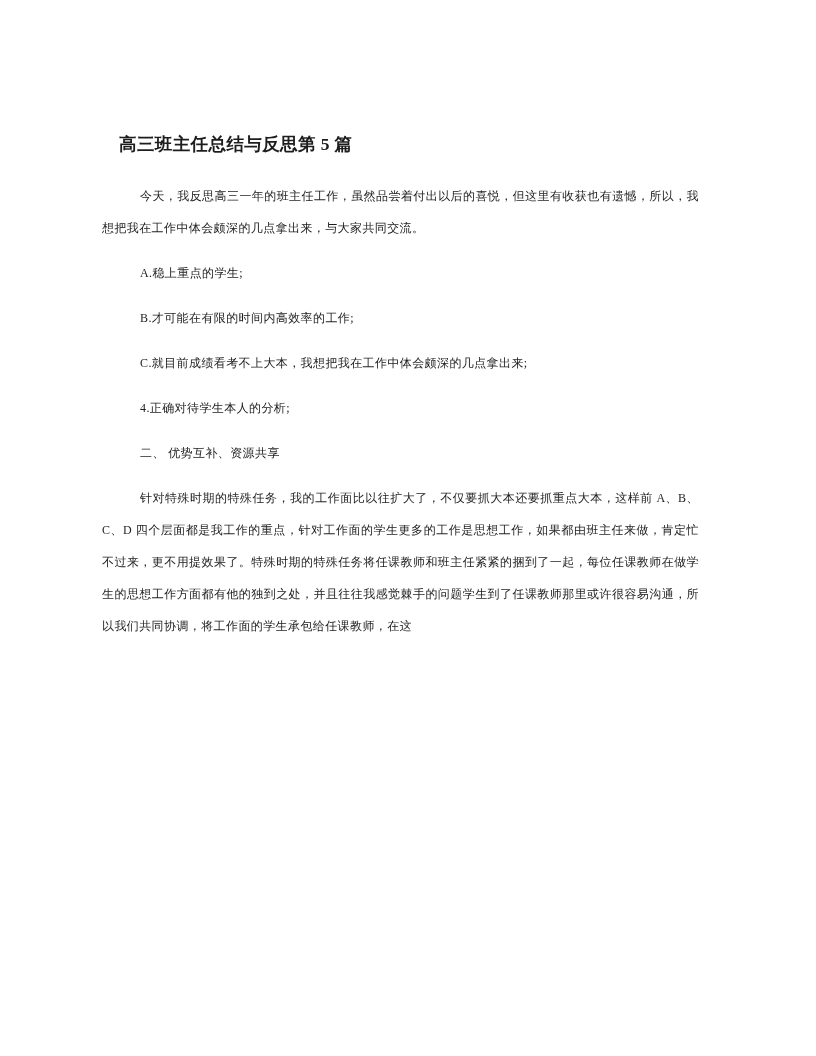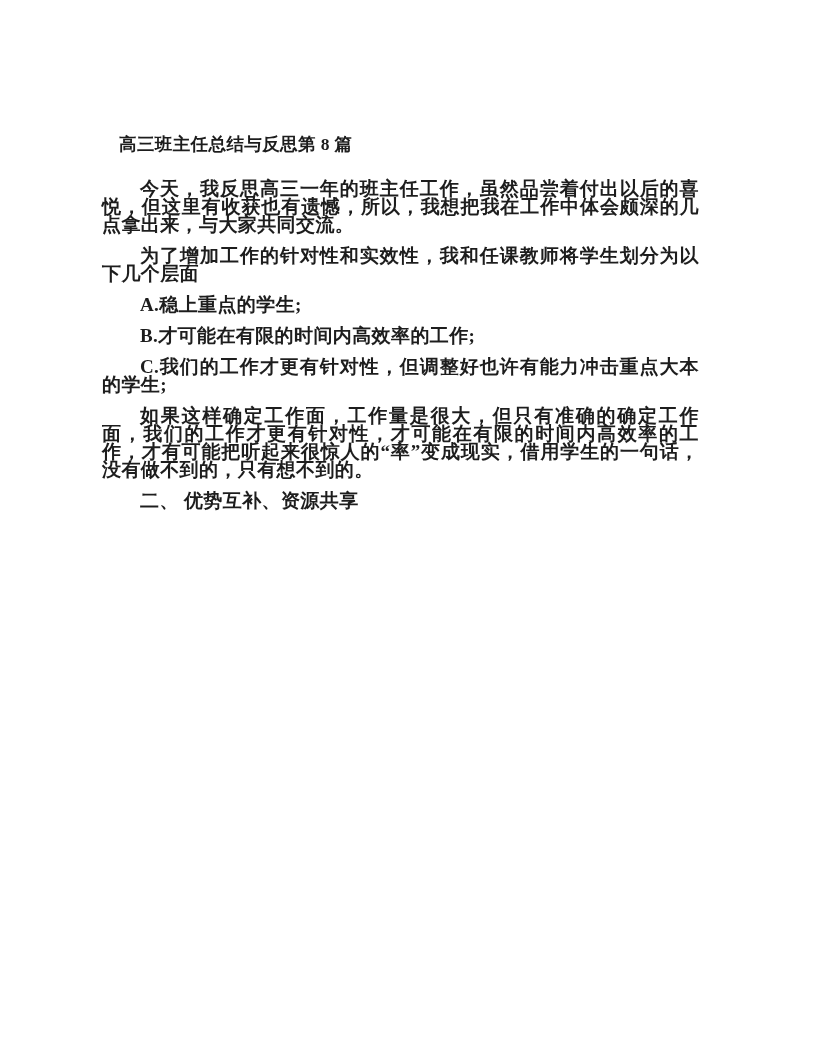"高三班主任总结与反思第 8 篇" h1.doc-title { text: 8 -> 5 }
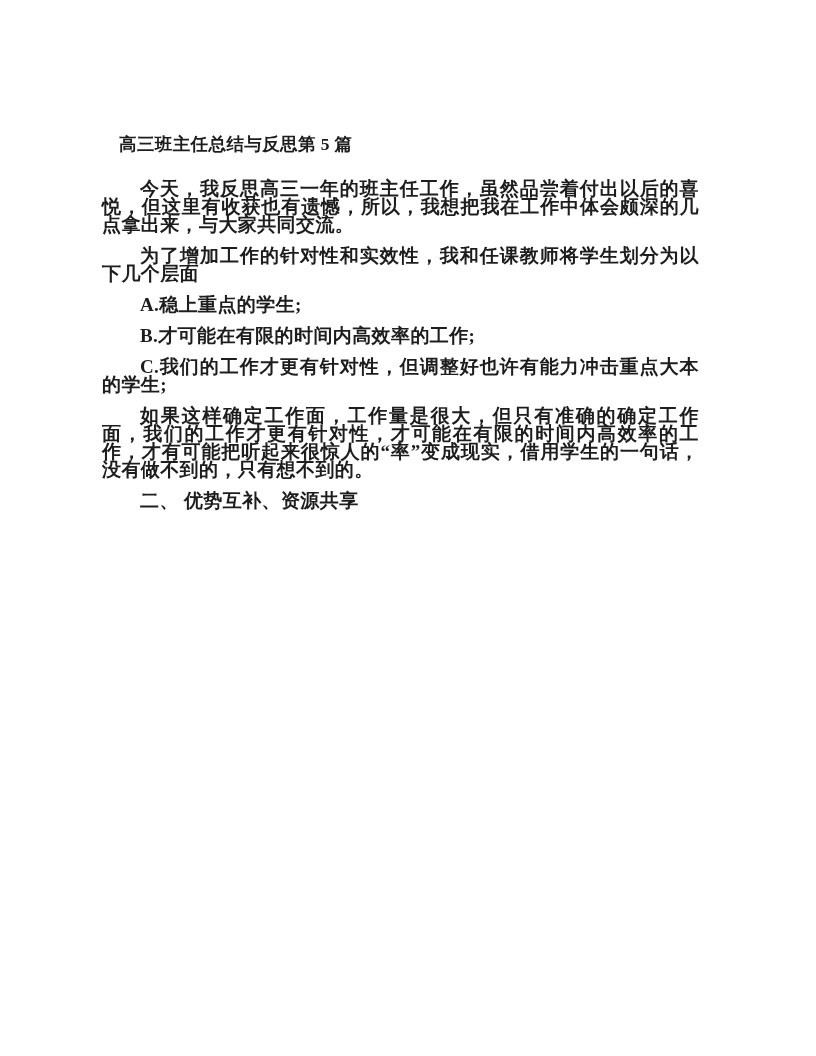"今天，我反思高三一年的班主任工作，虽然品尝着付出以后的喜悦，但这里有收获也有遗憾" p.para { font-size: 19px -> 12px; font-weight: bold -> none; line-height: 18px -> 32px }
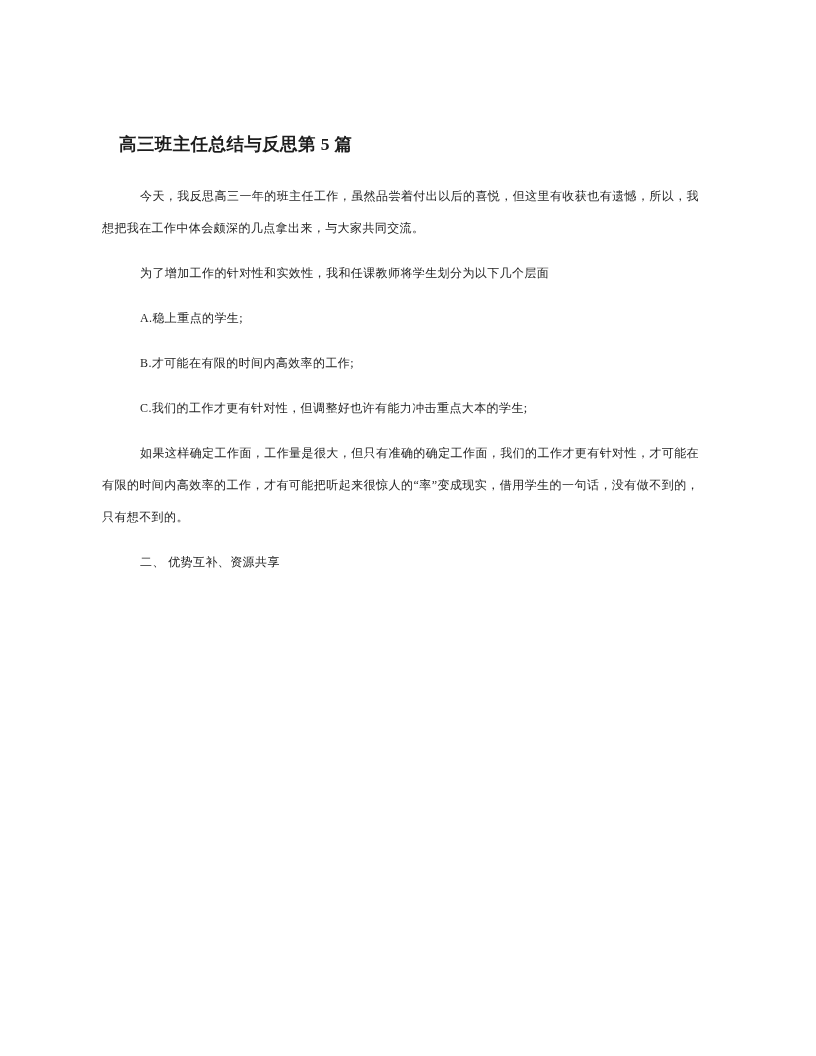"为了增加工作的针对性和实效性，我和任课教师将学生划分为以下几个层面" p.para { html: <p>为了增加工作的针对性和实效性，我和任课教师将学生划分为以下几个层面</p> -> none }
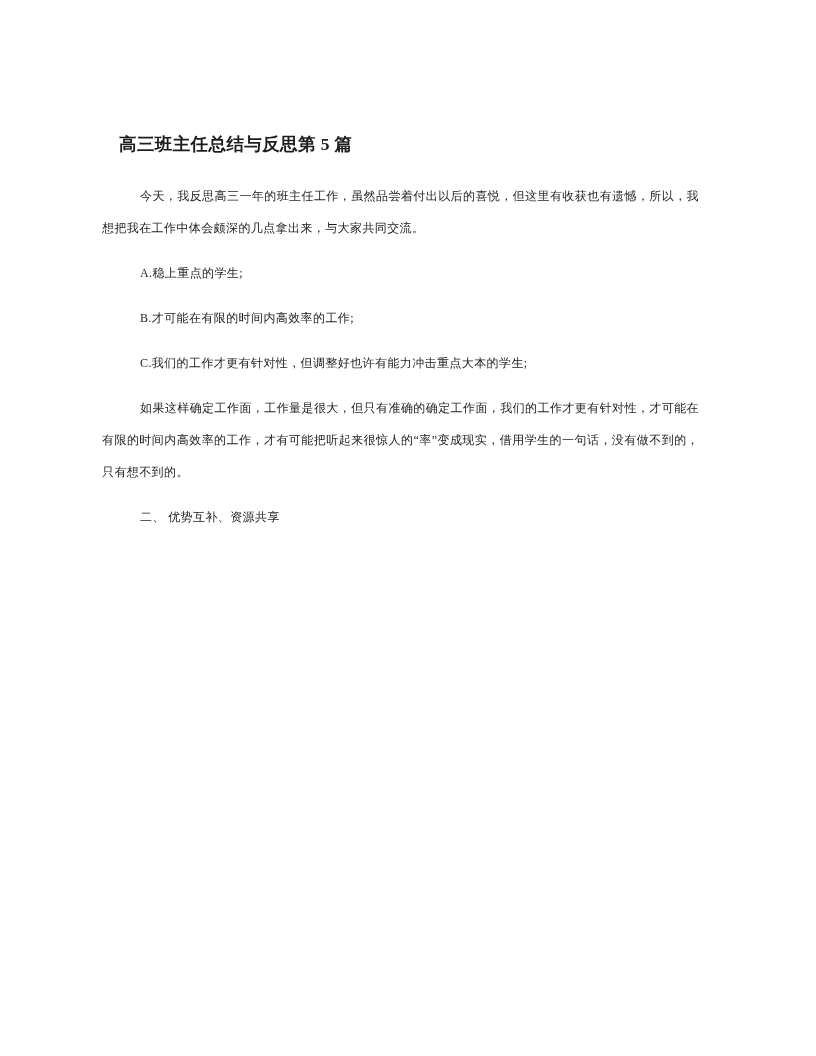"C.我们的工作才更有针对性，但调整好也许有能力冲击重点大本的学生;" p.para { text: C.我们的工作才更有针对性，但调整好也许有能力冲击重点大本的学生 -> C.就目前成绩看考不上大本，我想把我在工作中体会颇深的几点拿出来 }
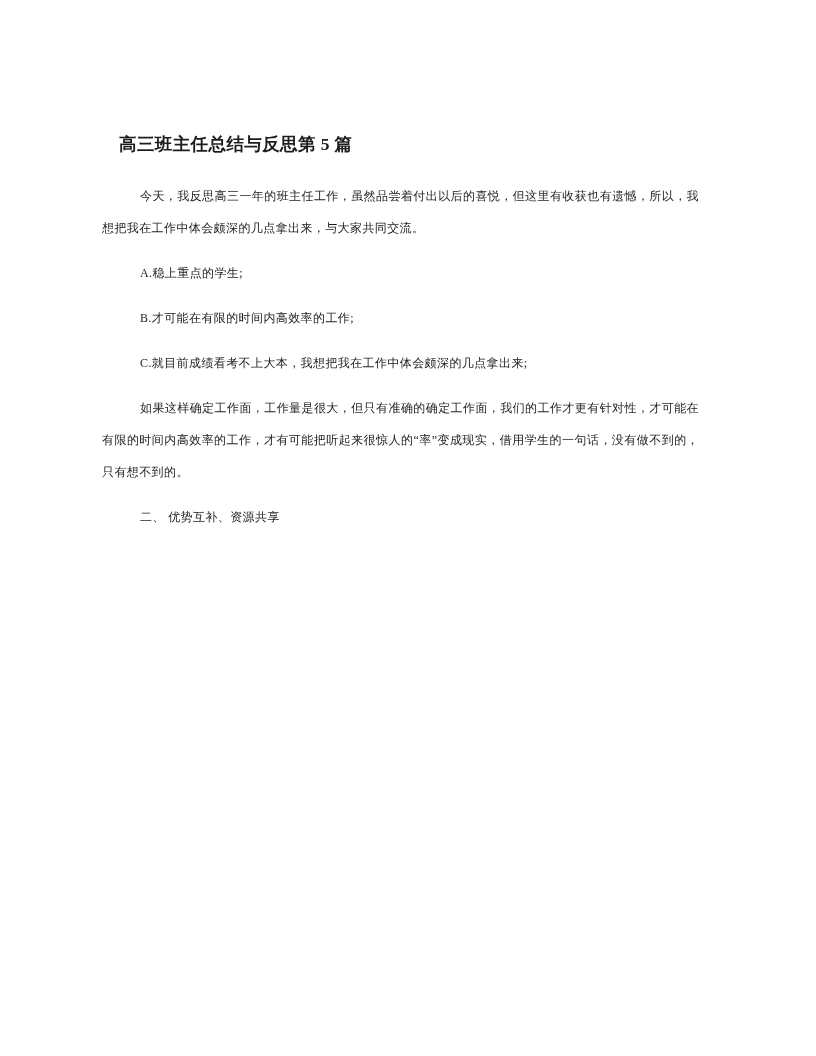"4.正确对待学生本人的分析;" p.para { html: none -> <p>4.正确对待学生本人的分析;</p> }
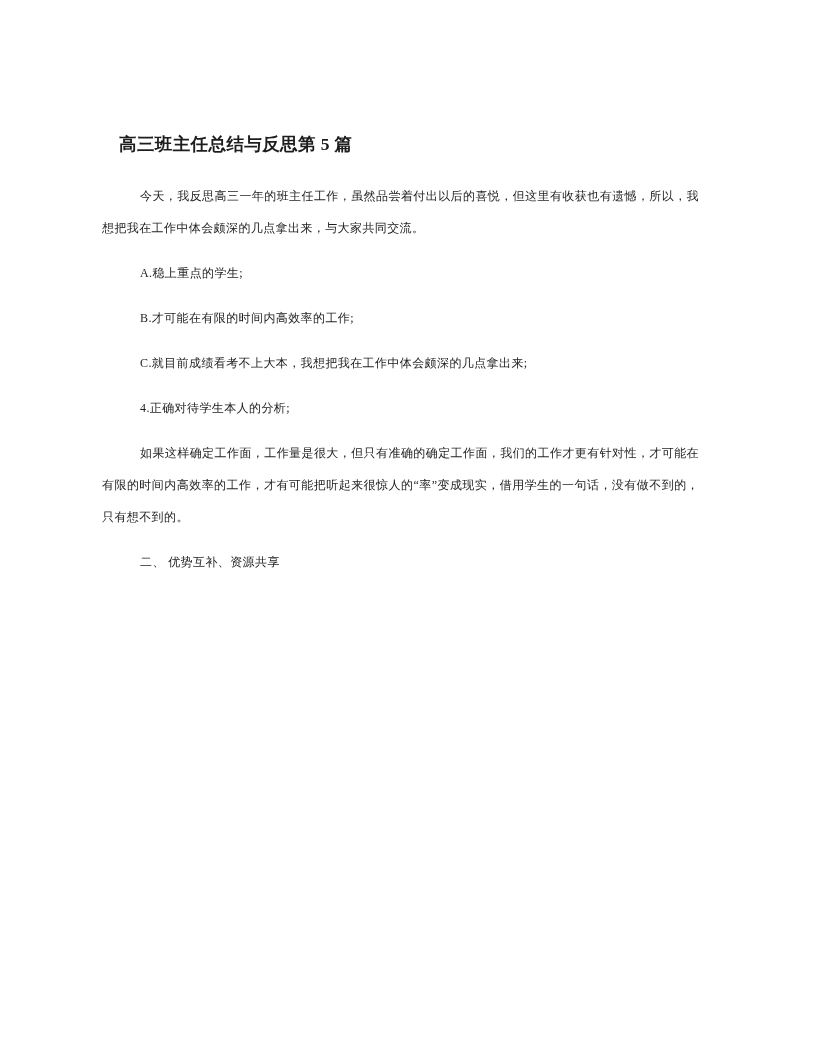"如果这样确定工作面，工作量是很大，但只有准确的确定工作面，我们的工作才更有针对性" p.para { html: <p>如果这样确定工作面，工作量是很大，但只有准确的确定工作面，我们的工作才更有针对性，才可能在有限的时间内高效率的工作，才有可能把听起来很惊人的“率”变成现实，借用学生的一句话，没有做不到的，只有想不到的。</p> -> none }
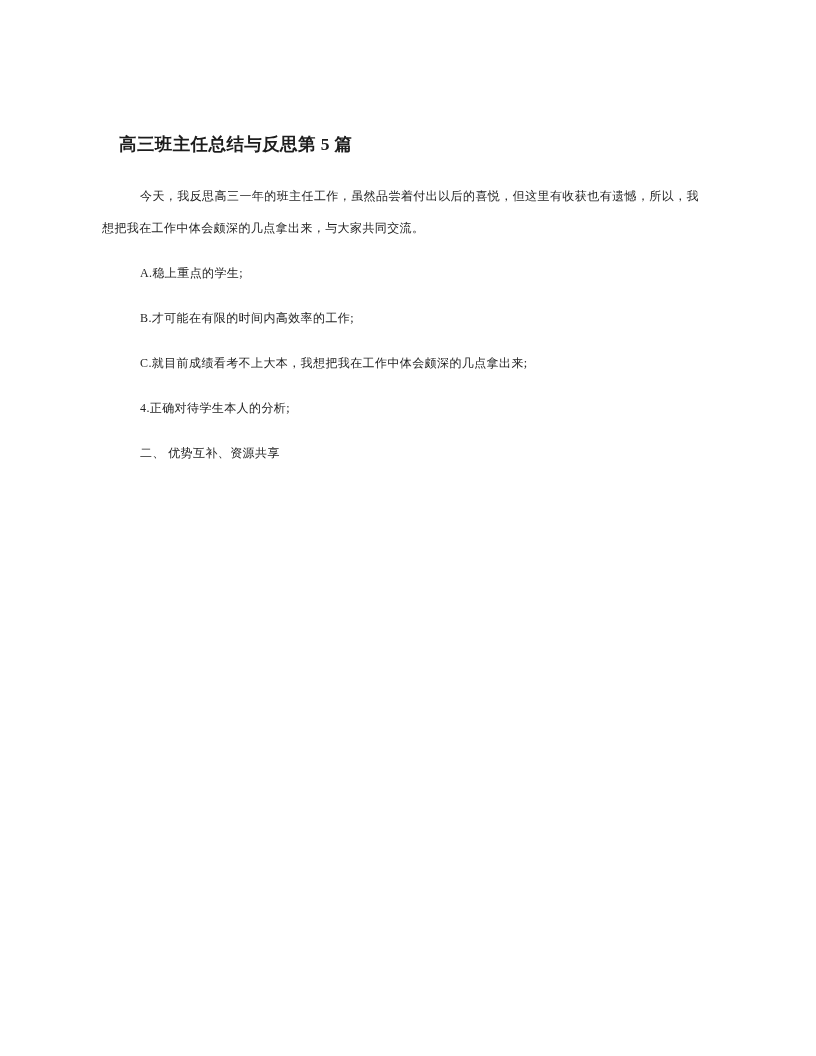"针对特殊时期的特殊任务，我的工作面比以往扩大了，不仅要抓大本还要抓重点大本，这样" p.para { html: none -> <p>针对特殊时期的特殊任务，我的工作面比以往扩大了，不仅要抓大本还要抓重点大本，这样前 A、B、C、D 四个层面都是我工作的重点，针对工作面的学生更多的工作是思想工作，如果都由班主任来做，肯定忙不过来，更不用提效果了。特殊时期的特殊任务将任课教师和班主任紧紧的捆到了一起，每位任课教师在做学生的思想工作方面都有他的独到之处，并且往往我感觉棘手的问题学生到了任课教师那里或许很容易沟通，所以我们共同协调，将工作面的学生承包给任课教师，在这</p> }
